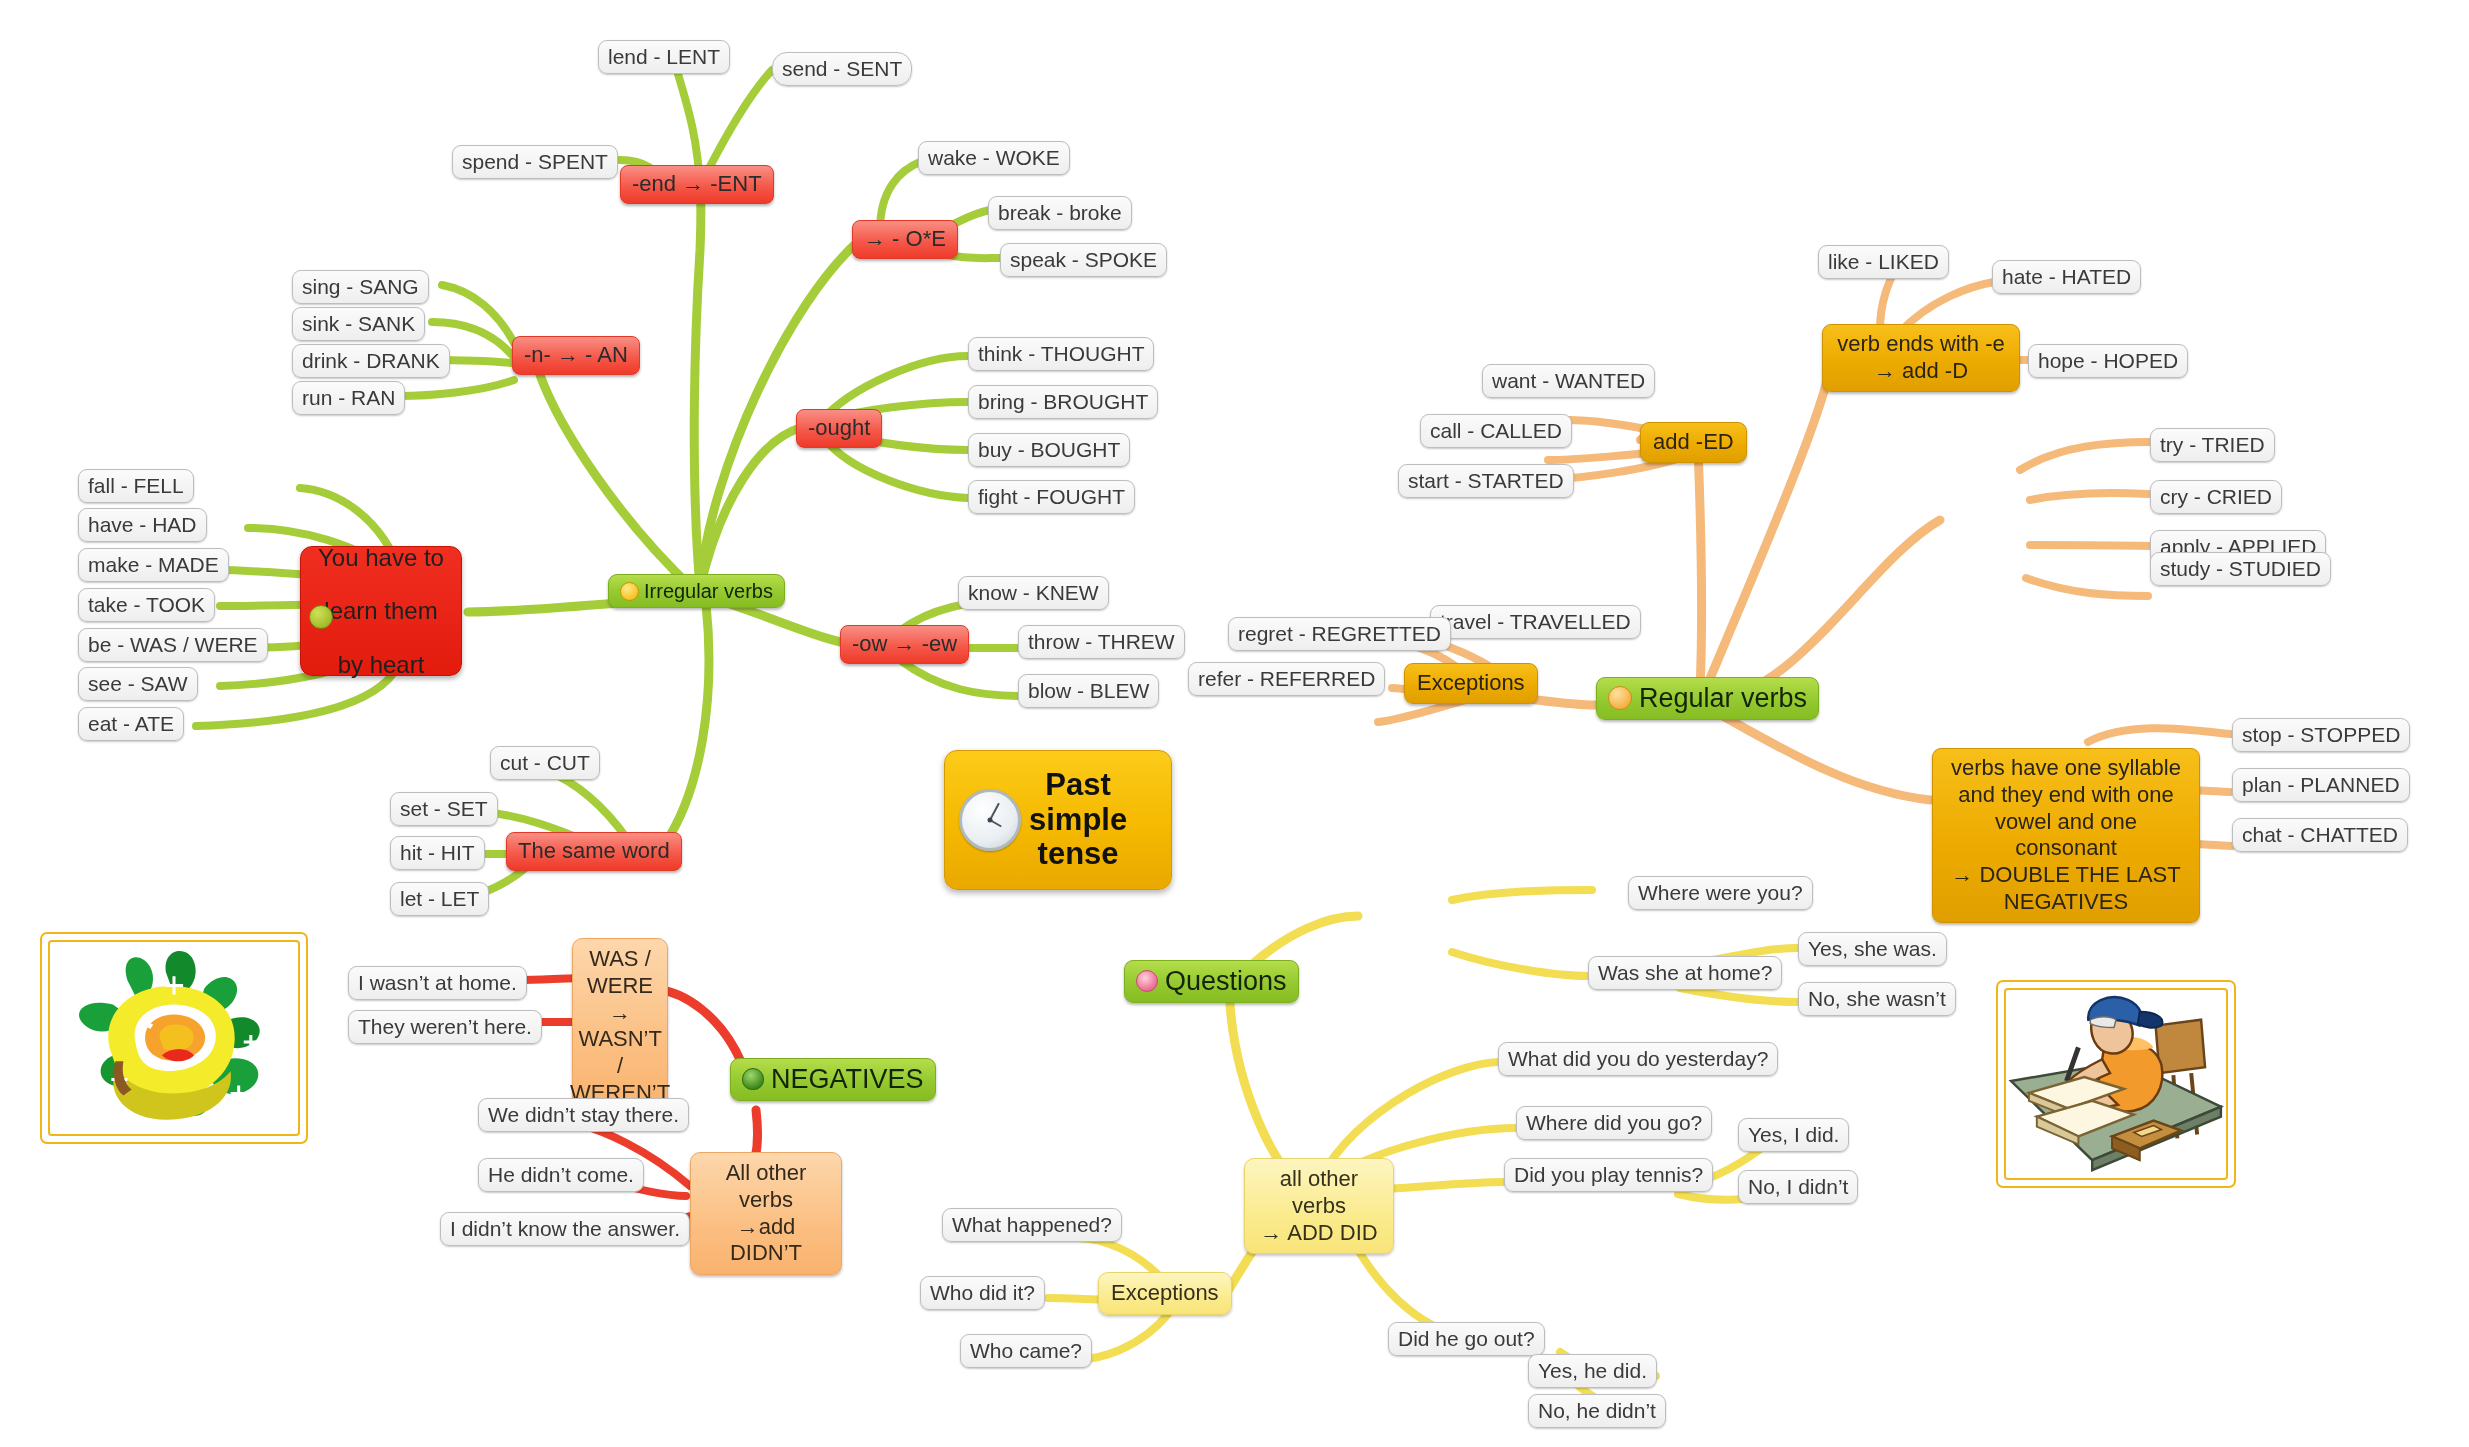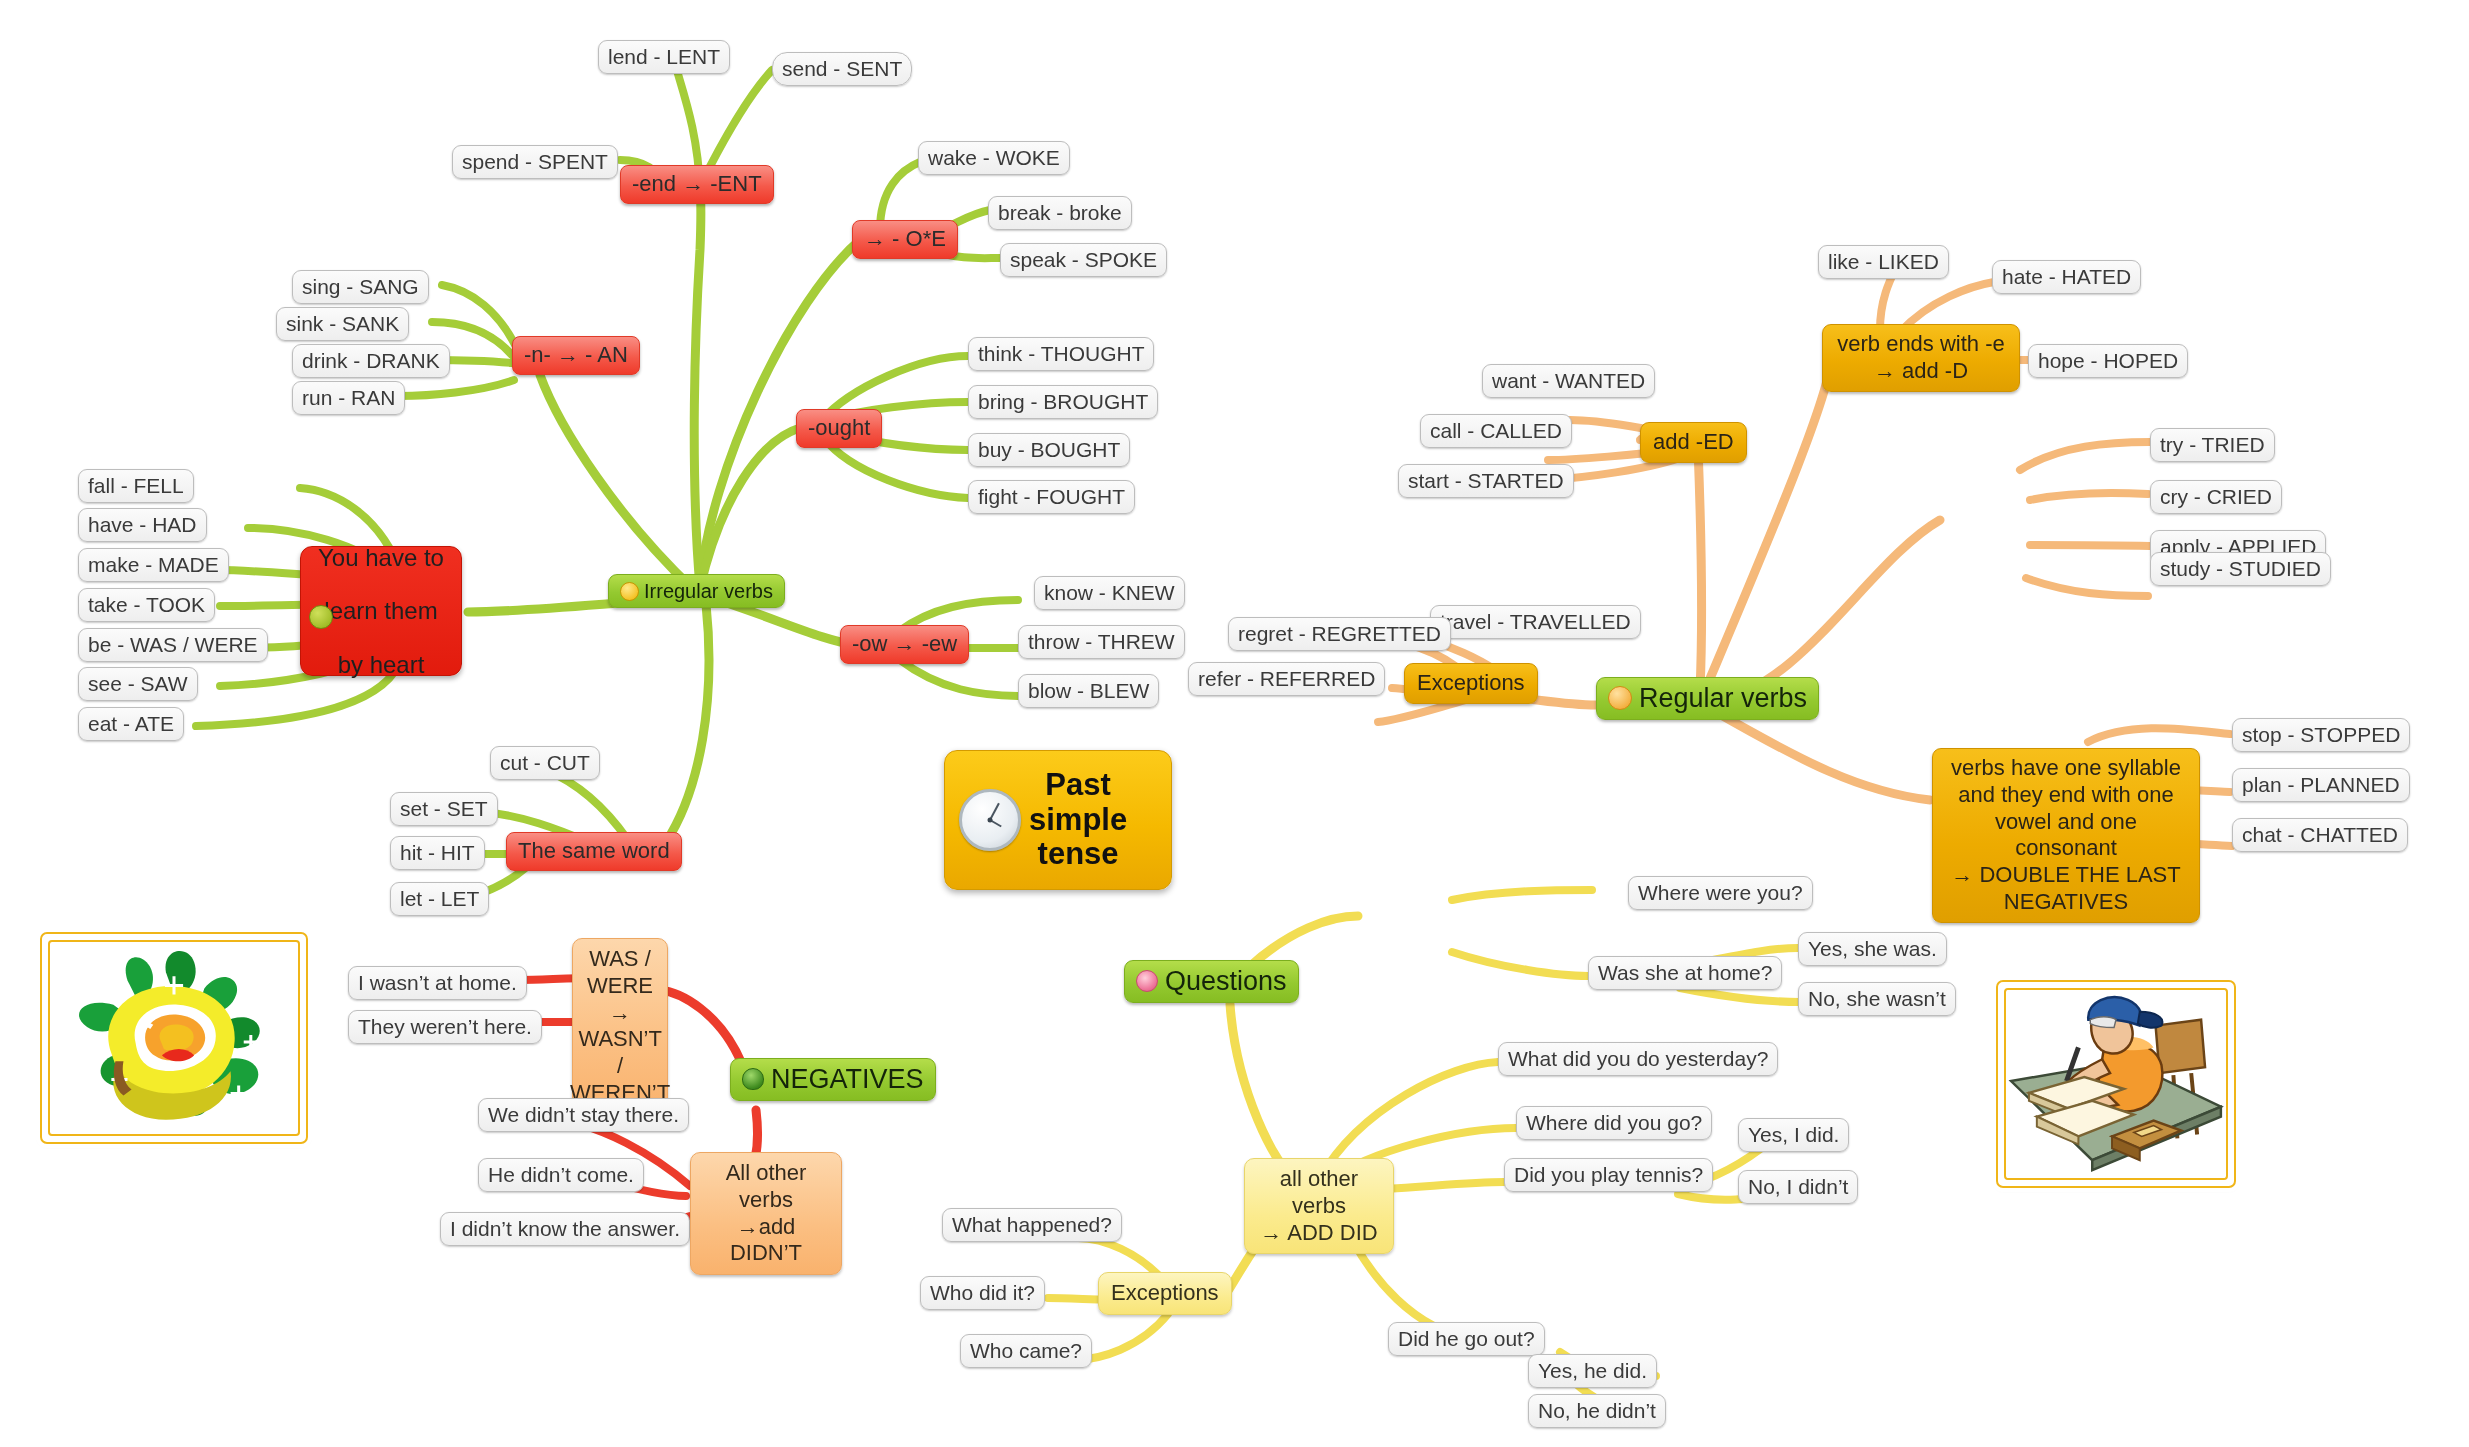"sink - SANK" div.node { left: 276px -> 292px }
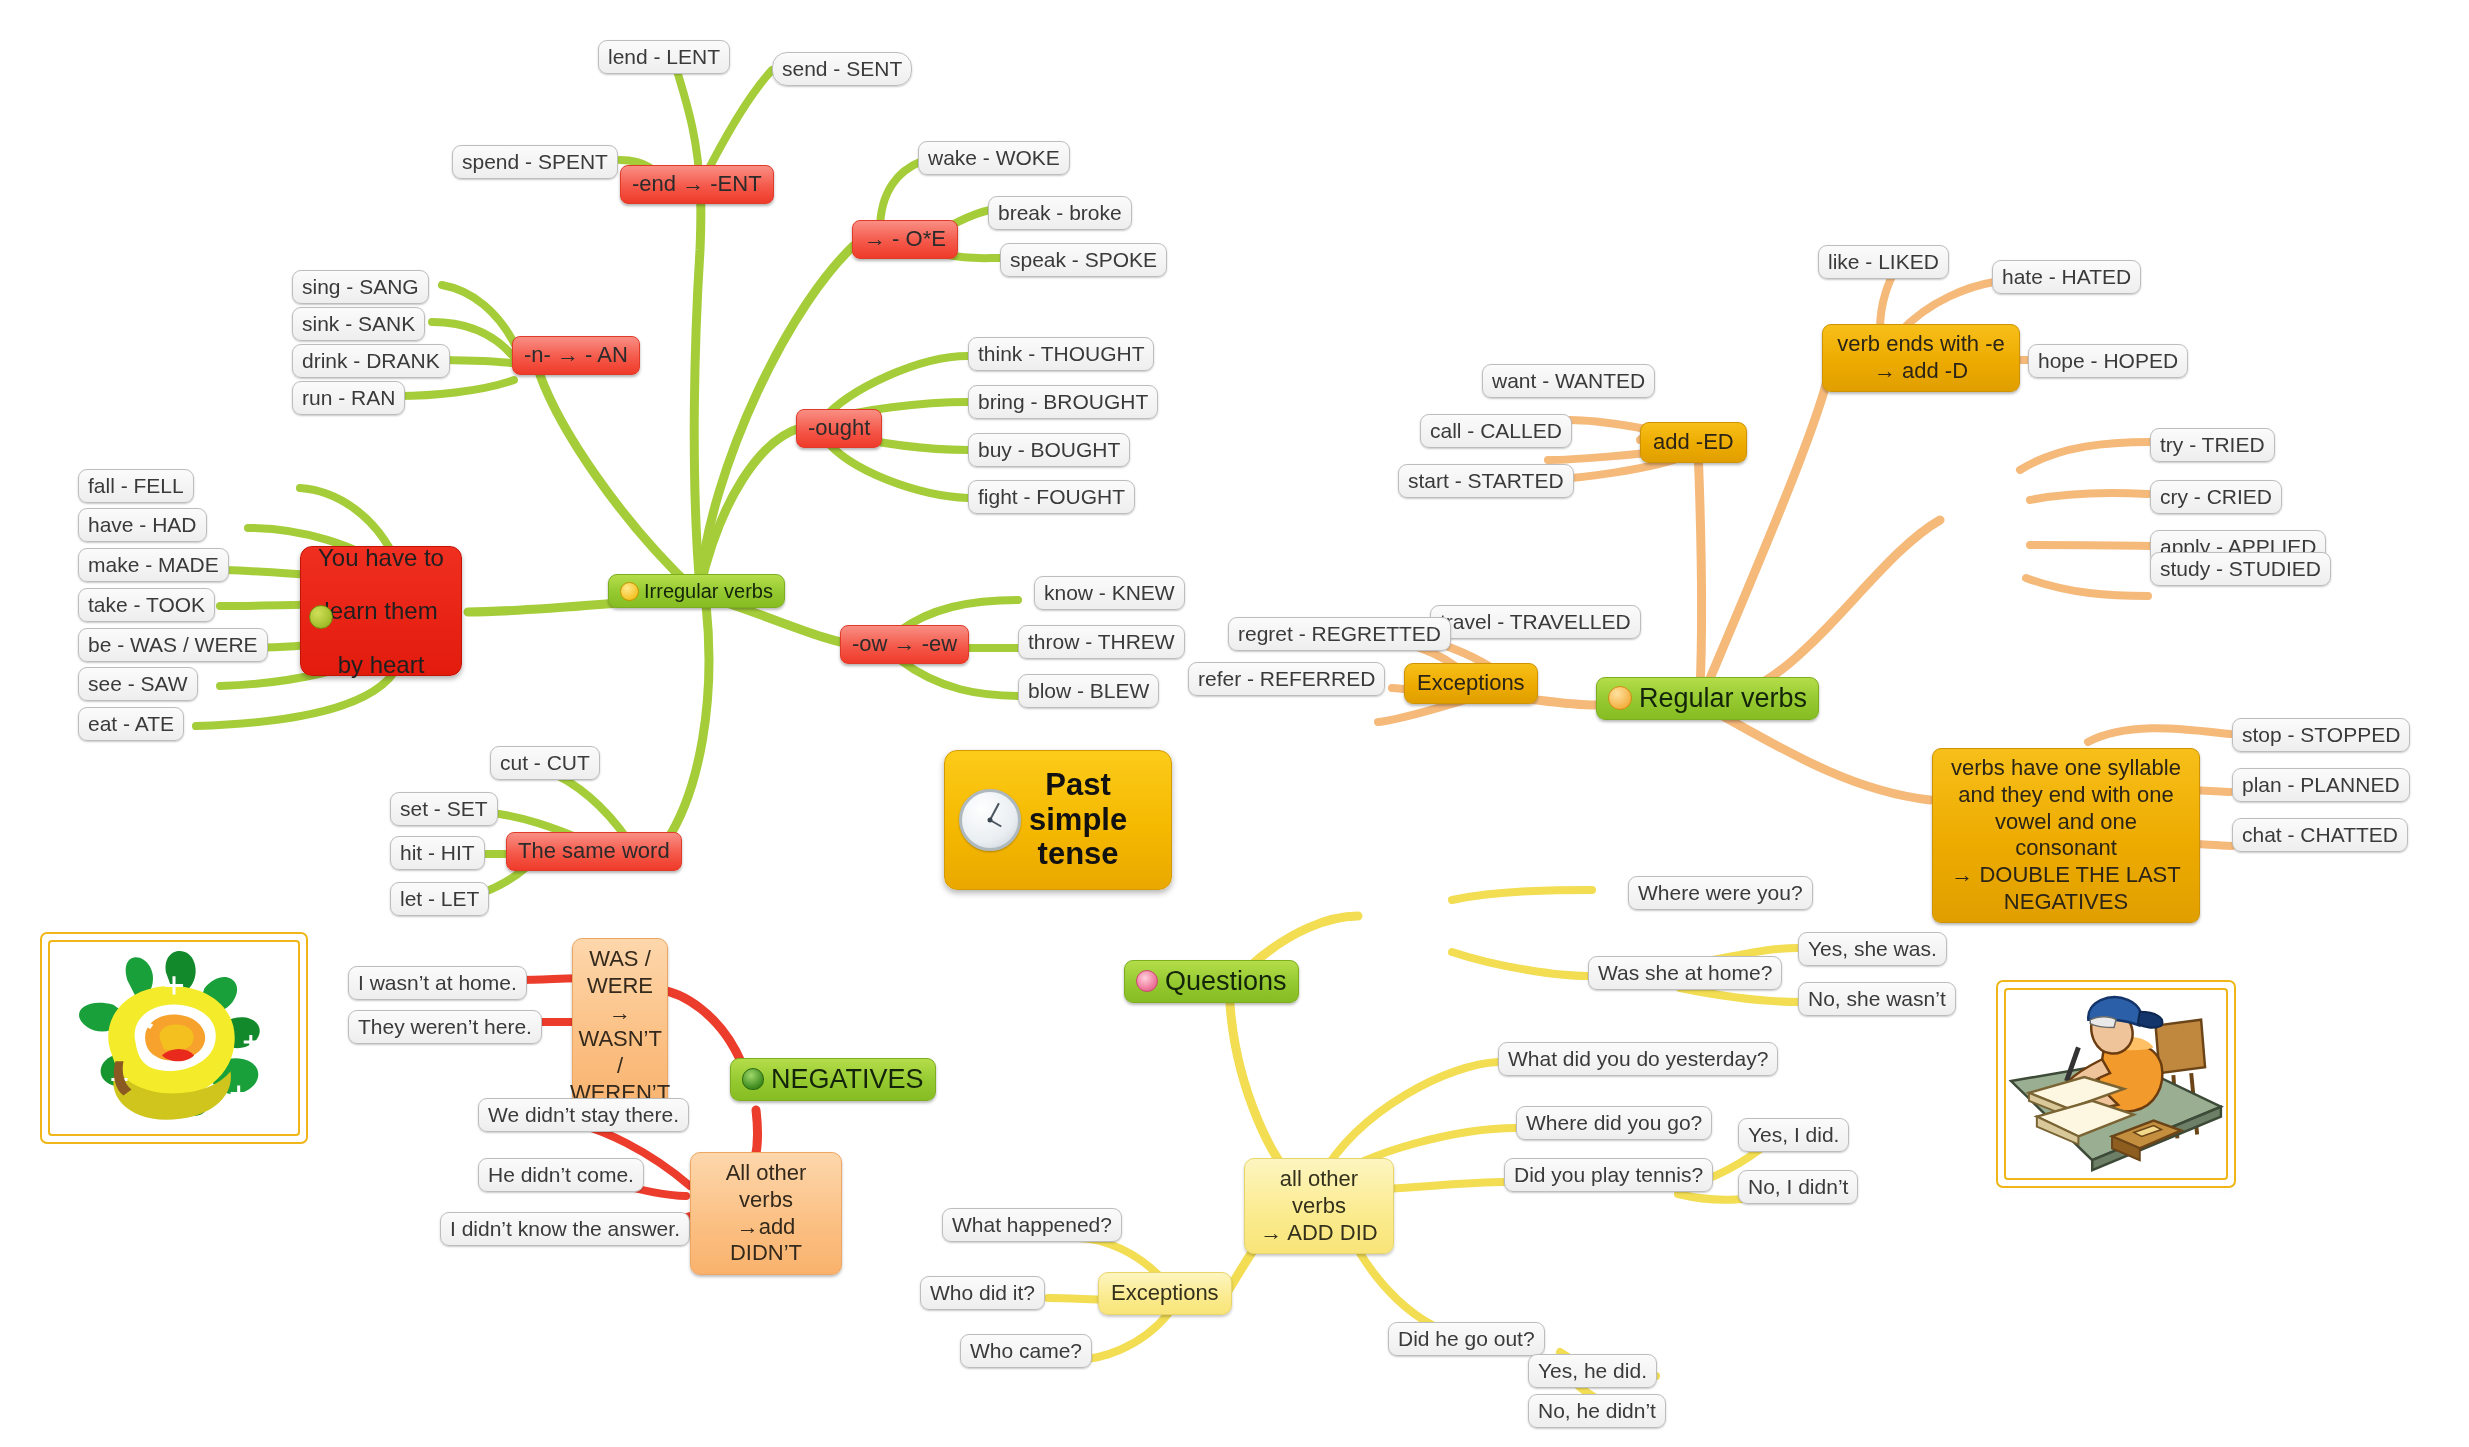"know - KNEW" div.node { left: 1034px -> 958px }
